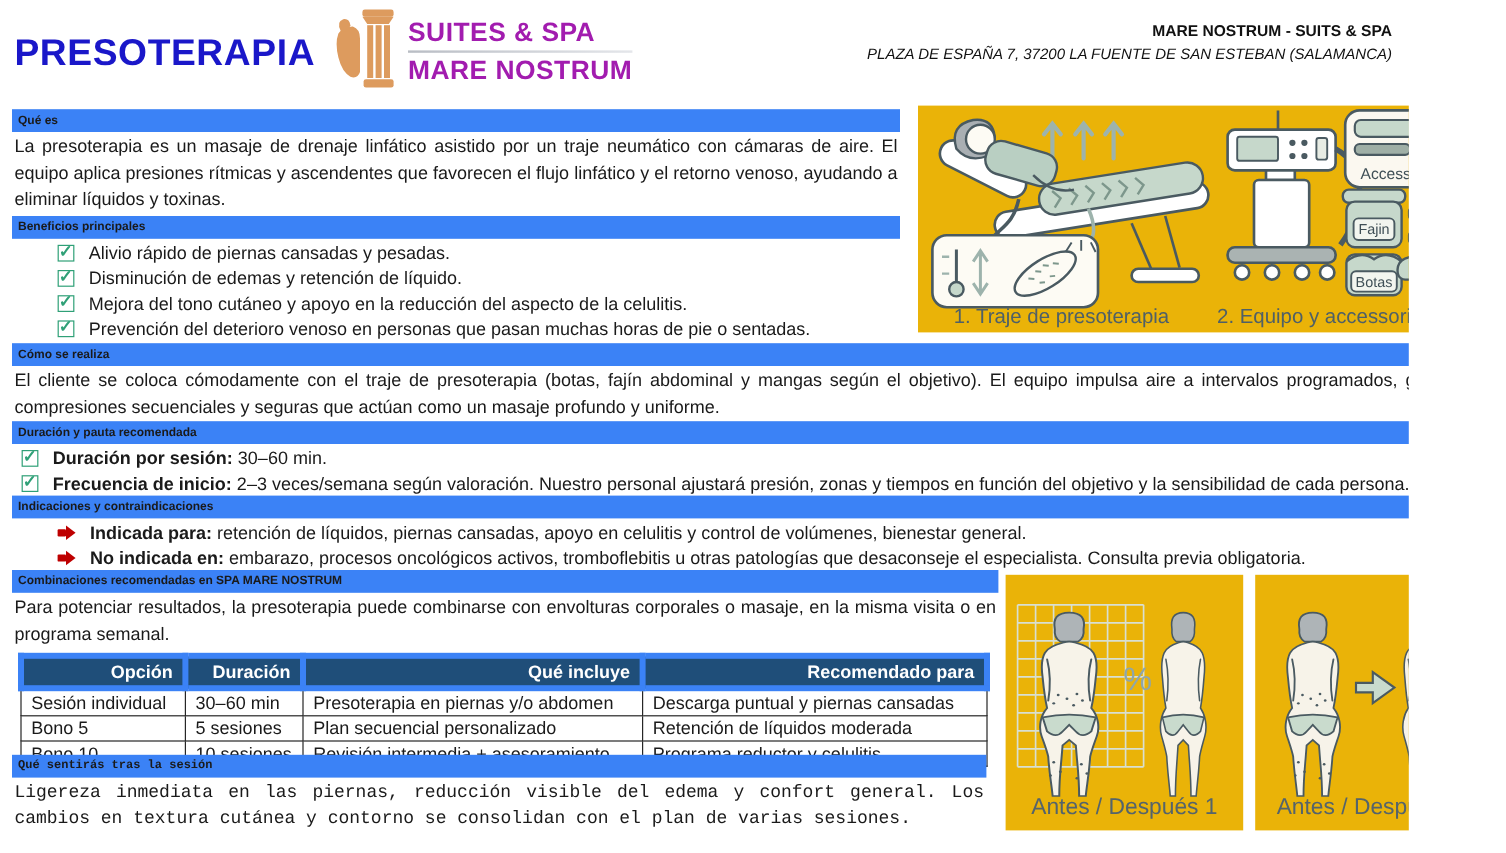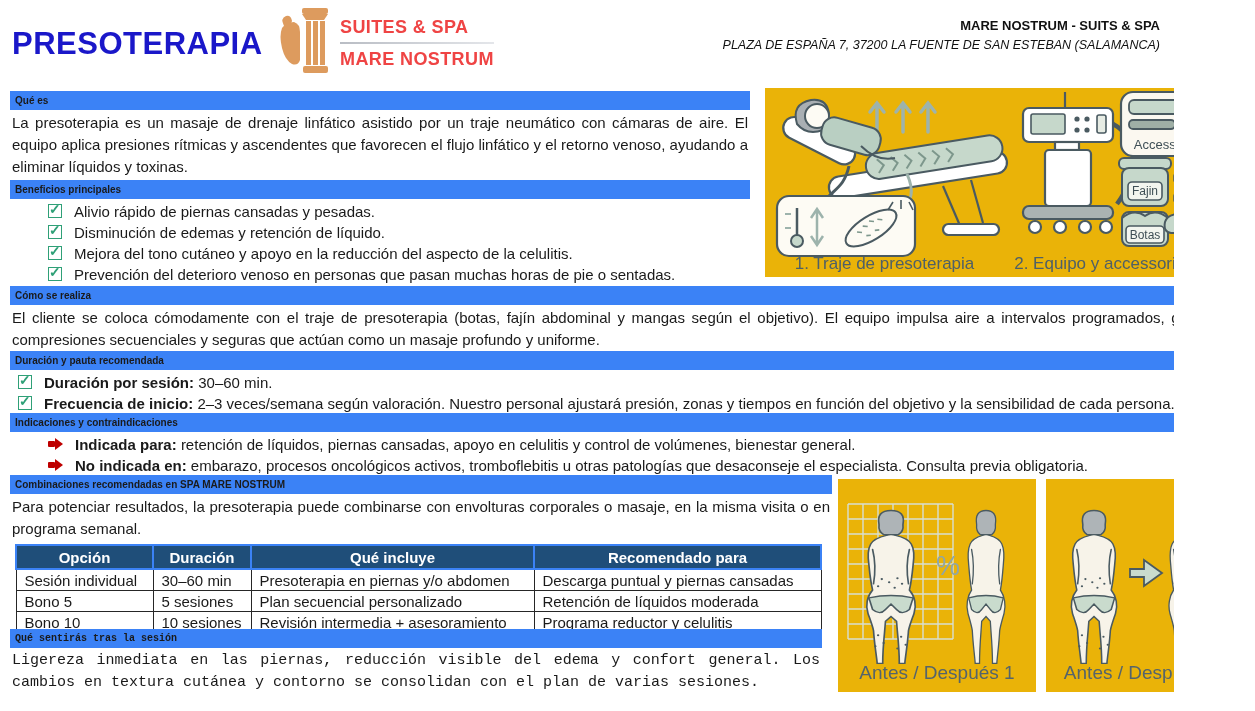"SUITES & SPA" .logo-line { color: #ef4444 -> #a21caf; font-size: 18px -> 22px }
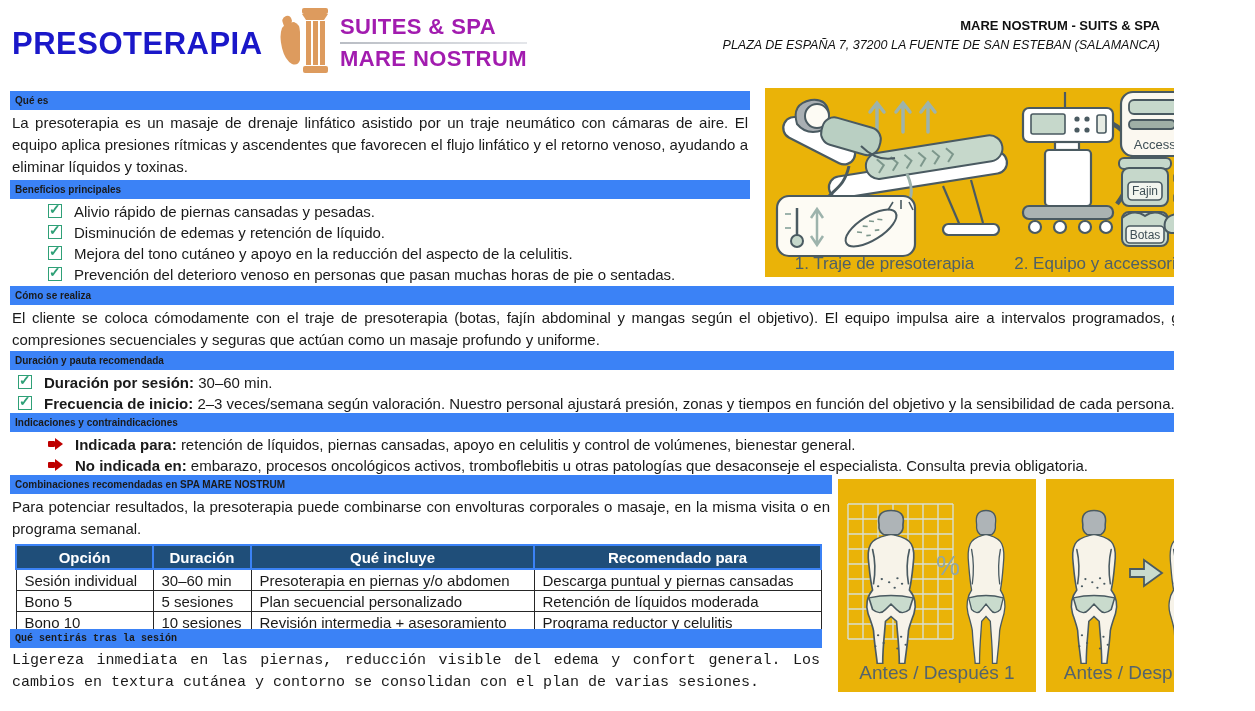"Opción" .pricing th { border: 2px solid #3b82f6 -> 5px solid #3b82f6; text-align: center -> right }
